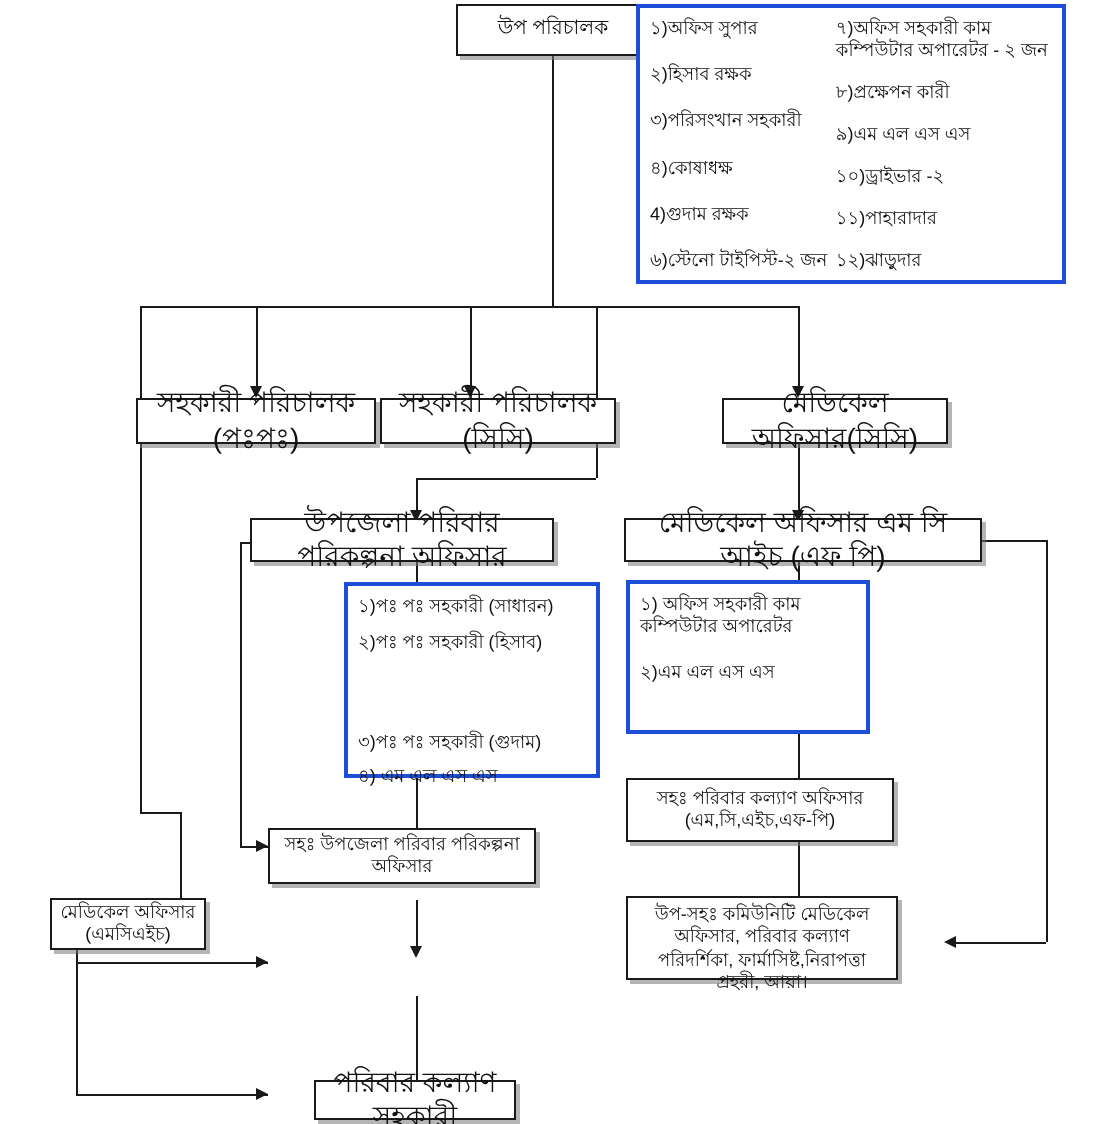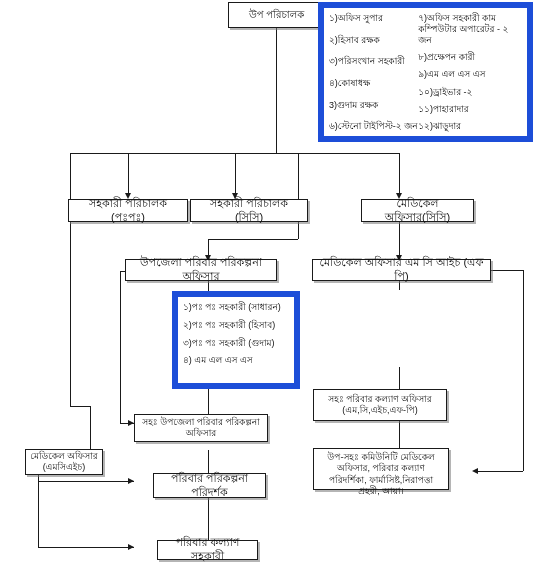"১)অফিস সুপার" .listbox { border: 6px solid #1d4ed8 -> 2px solid #1d4ed8 }
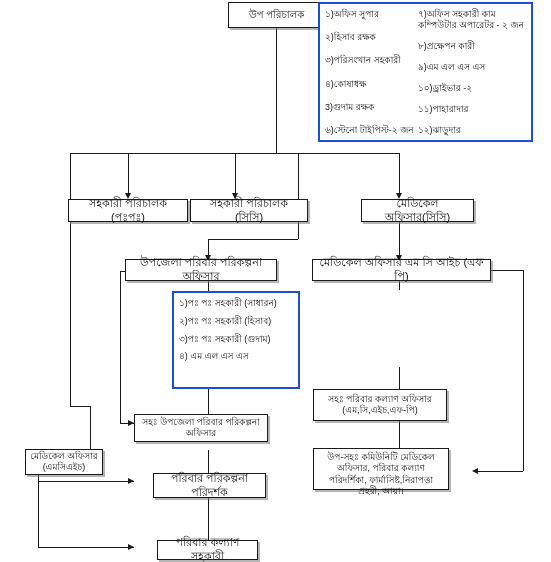"3)গুদাম রক্ষক" div.li { text: 3 -> 4 }
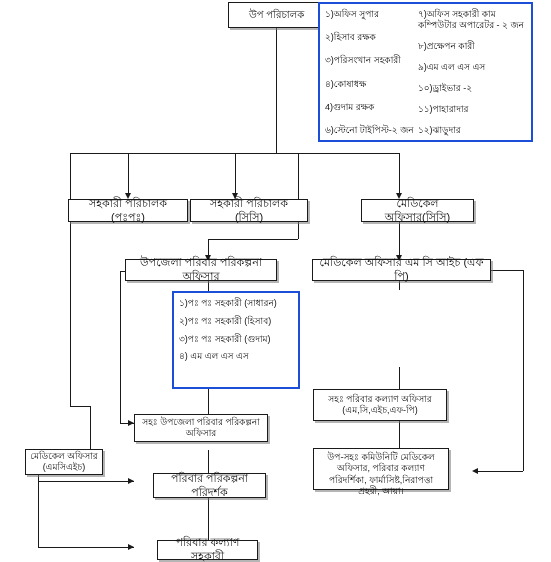"সহকারী পরিচালক (পঃপঃ)" .t10 { font-size: 11px -> 14px }
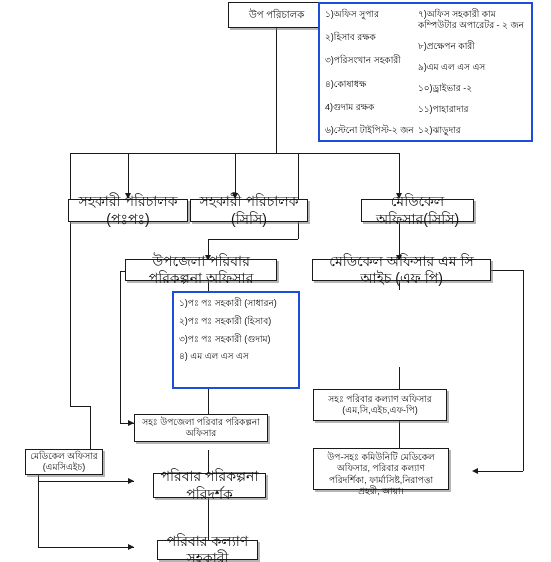"১) অফিস সহকারী কাম কম্পিউটার" div.listbox { html: none -> <div> <div>১) অফিস সহকারী কাম কম্পিউটার অপারেটর</div> <div>২)এম এল এস এস</div> </div> }
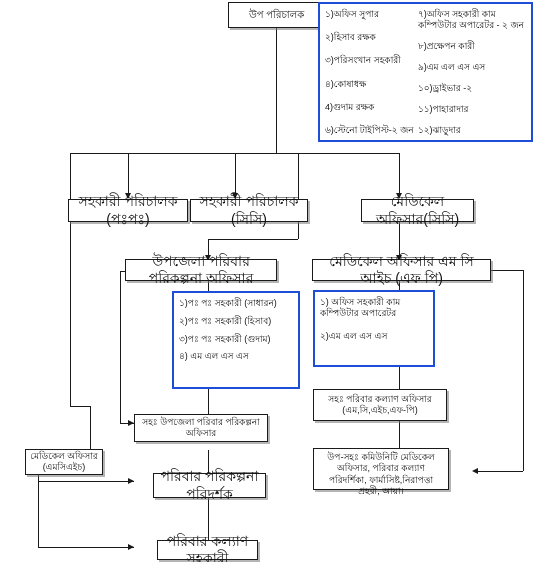"৩)পঃ পঃ সহকারী (গুদাম)" div.li { margin-top: none -> 32px }
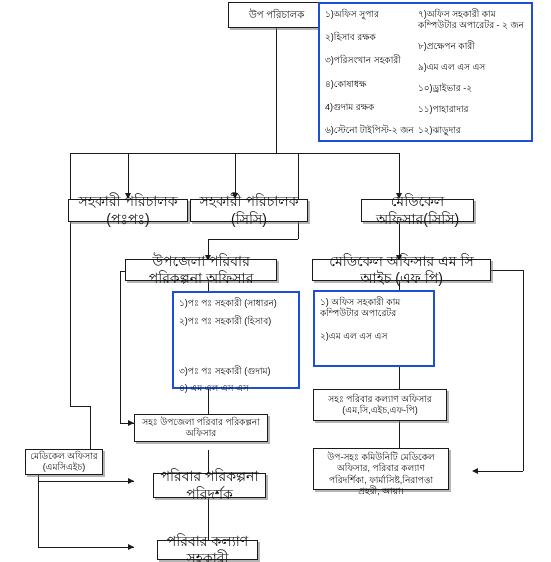"পরিবার পরিকল্পনা পরিদর্শক" div.box { html: <div> <span>পরিবার পরিকল্পনা পরিদর্শক</span> </div> -> none }
